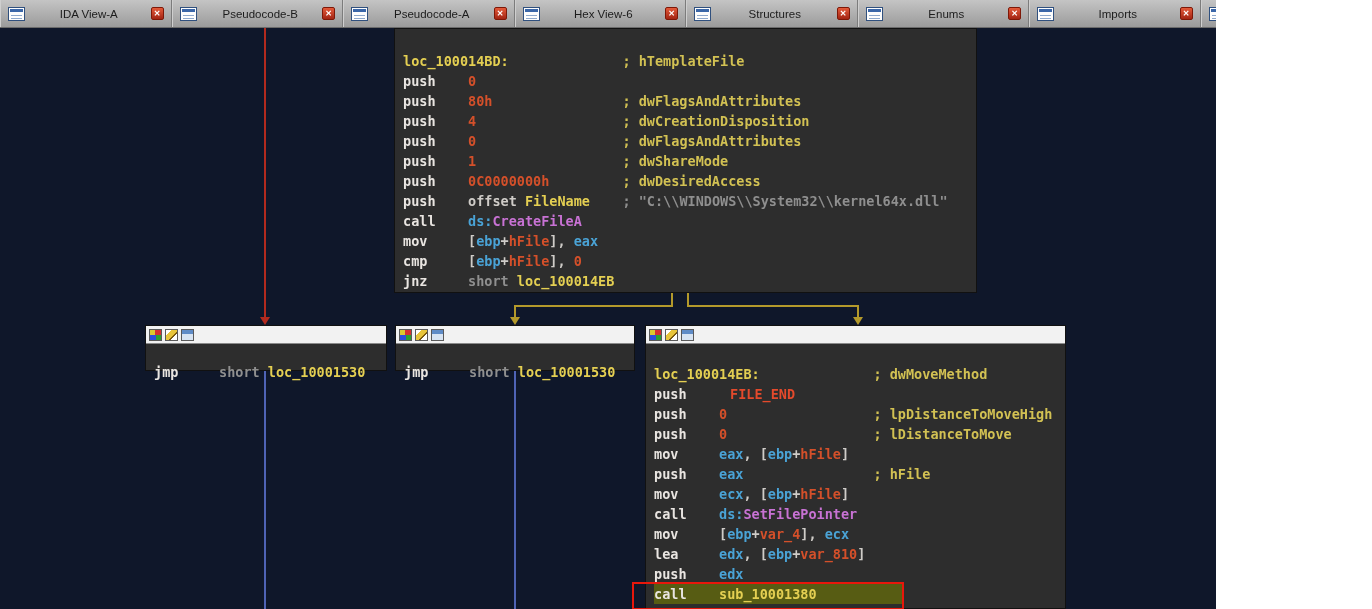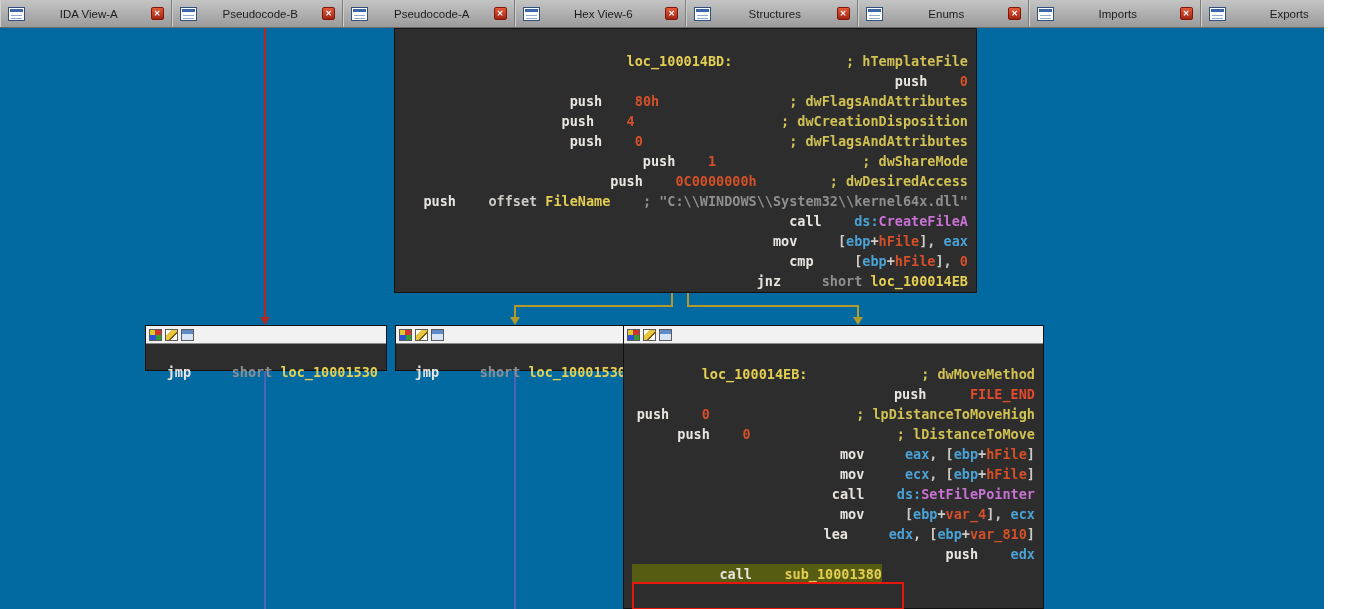"IDA View-A" #screen { background: #0369a1 -> #0f172a; width: 1324px -> 1216px }
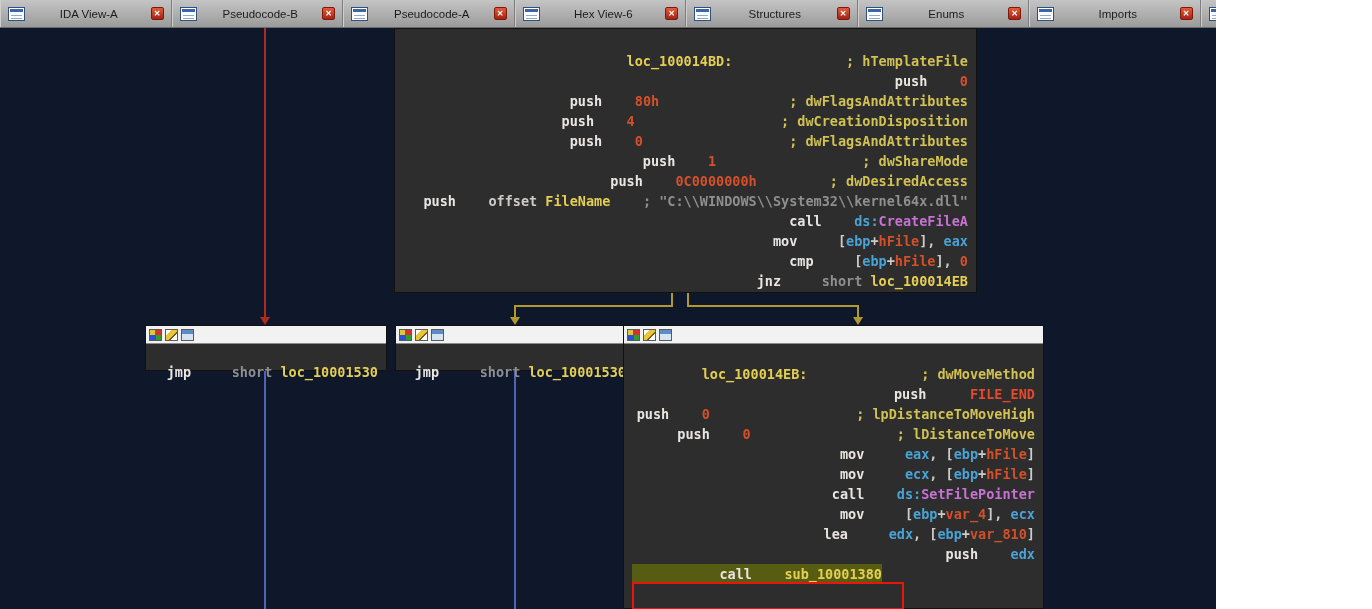"loc_100014BD: ; hTemplateFile" .asmline { text-align: right -> none }
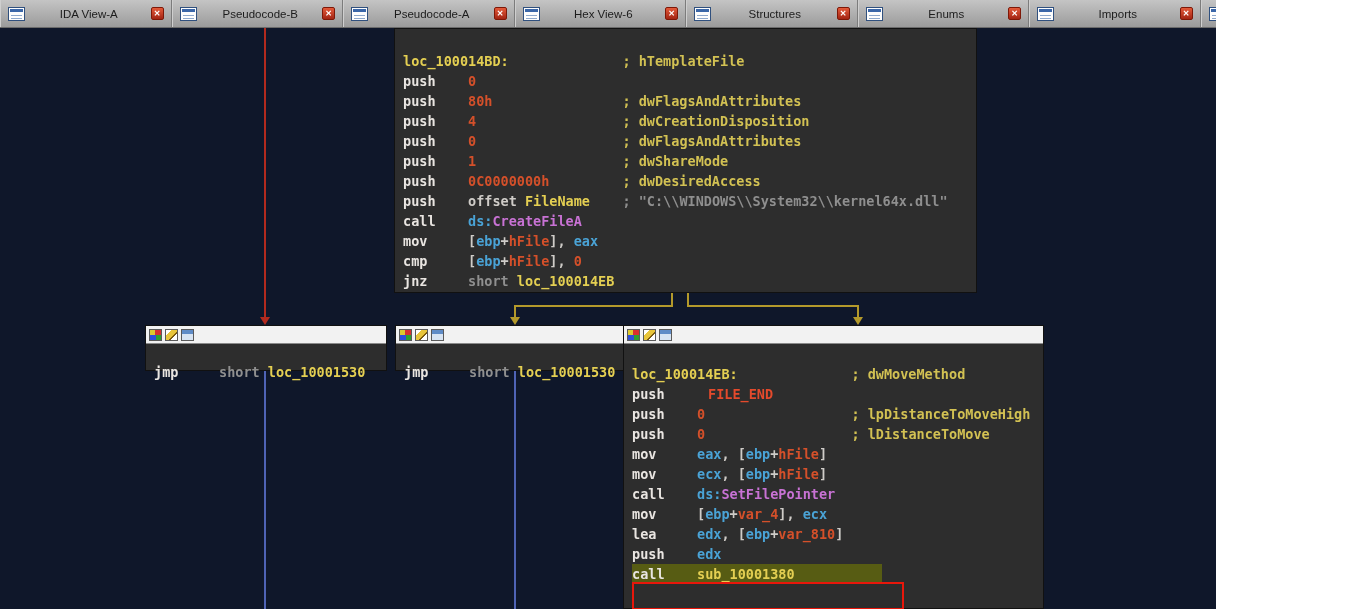"loc_100014EB: ; dwMoveMethod" div.gnode { left: 623px -> 645px }
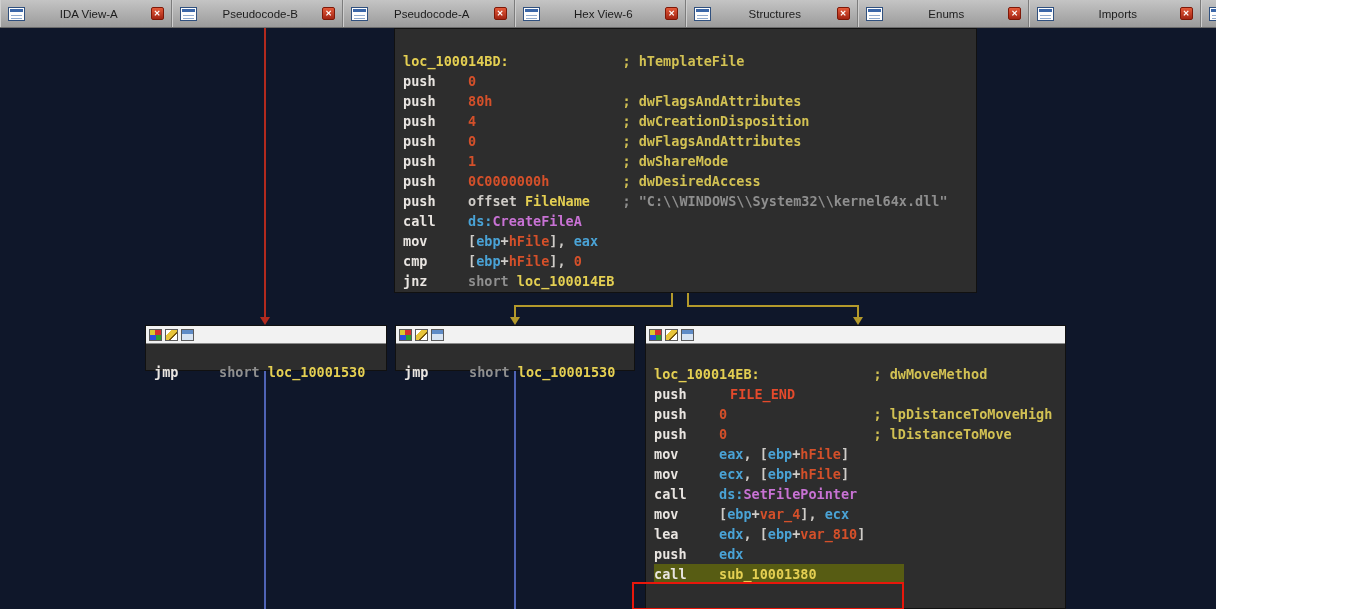"push eax ; hFile" div.asmline { html: none -> <div><span>push</span><span> </span><span>eax</span><span> </span><span>; hFile</span></div> }
